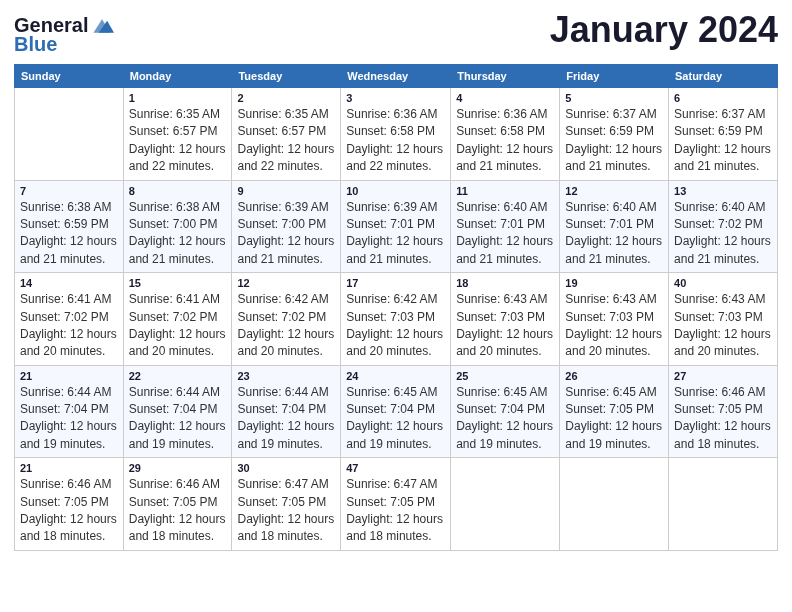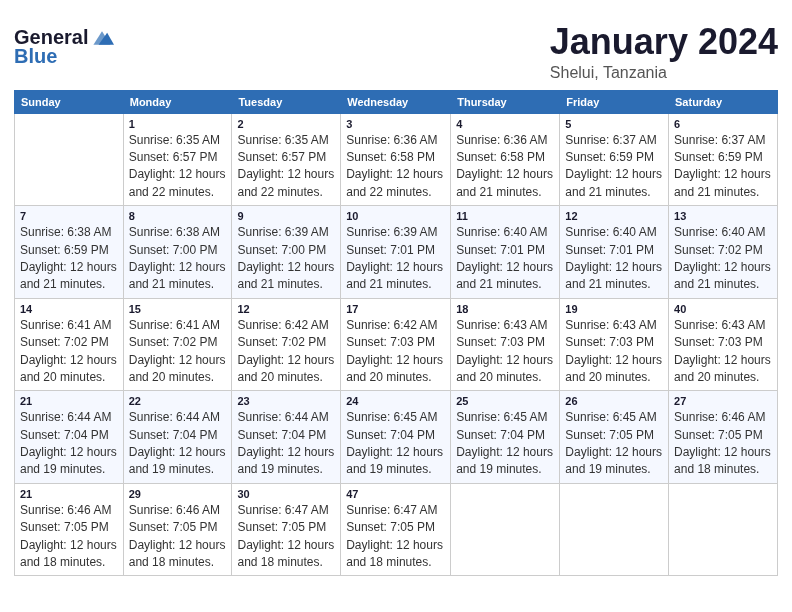"General" .page { padding: 22px 14px 10px 14px -> 10px 14px 10px 14px }
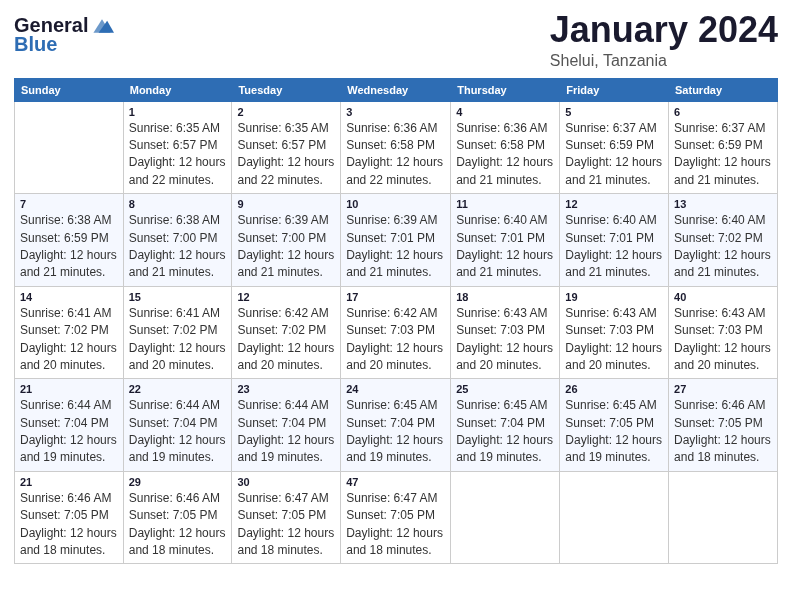"Shelui, Tanzania" div.location-title { html: <div>Shelui, Tanzania</div> -> none }
